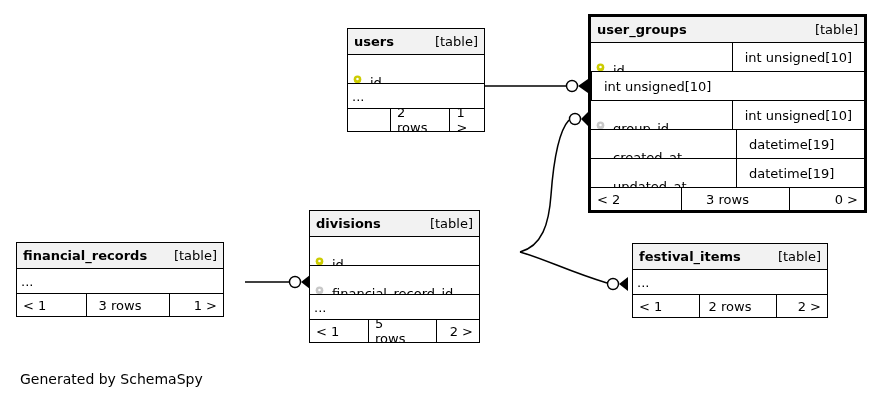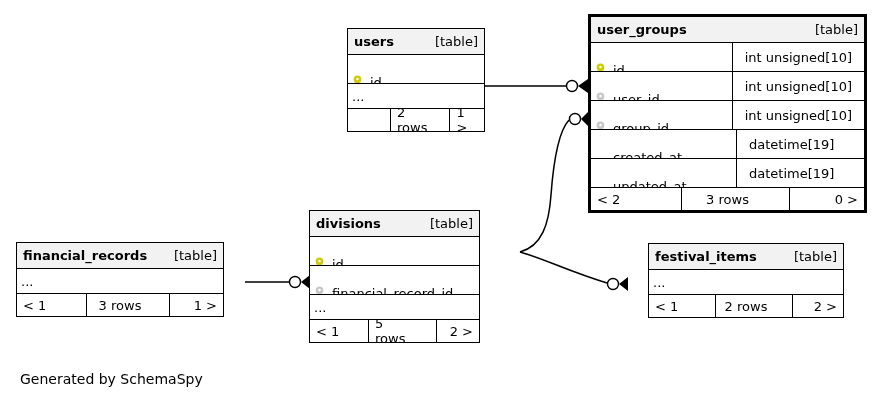"user_id" div.name-cell { html: <div> <span> <svg> <circle></circle> <circle></circle> <rect></rect> <rect></rect> <rect></rect> </svg> </span> <span>user_id</span> </div> -> none }
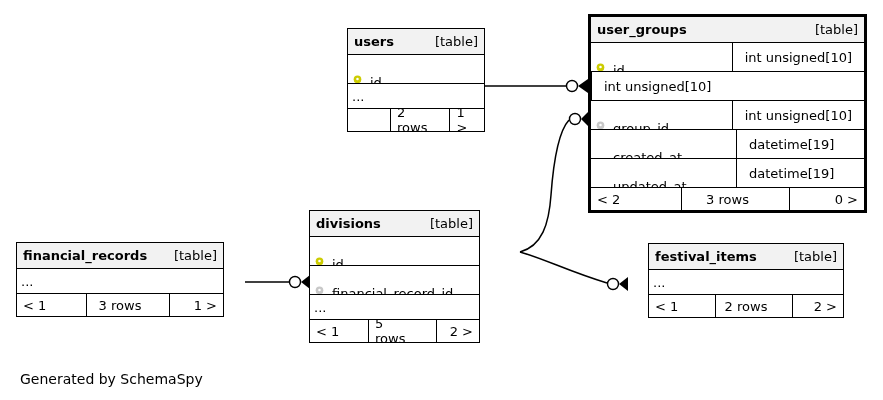"festival_items" div.dbtable { left: 648px -> 632px }
